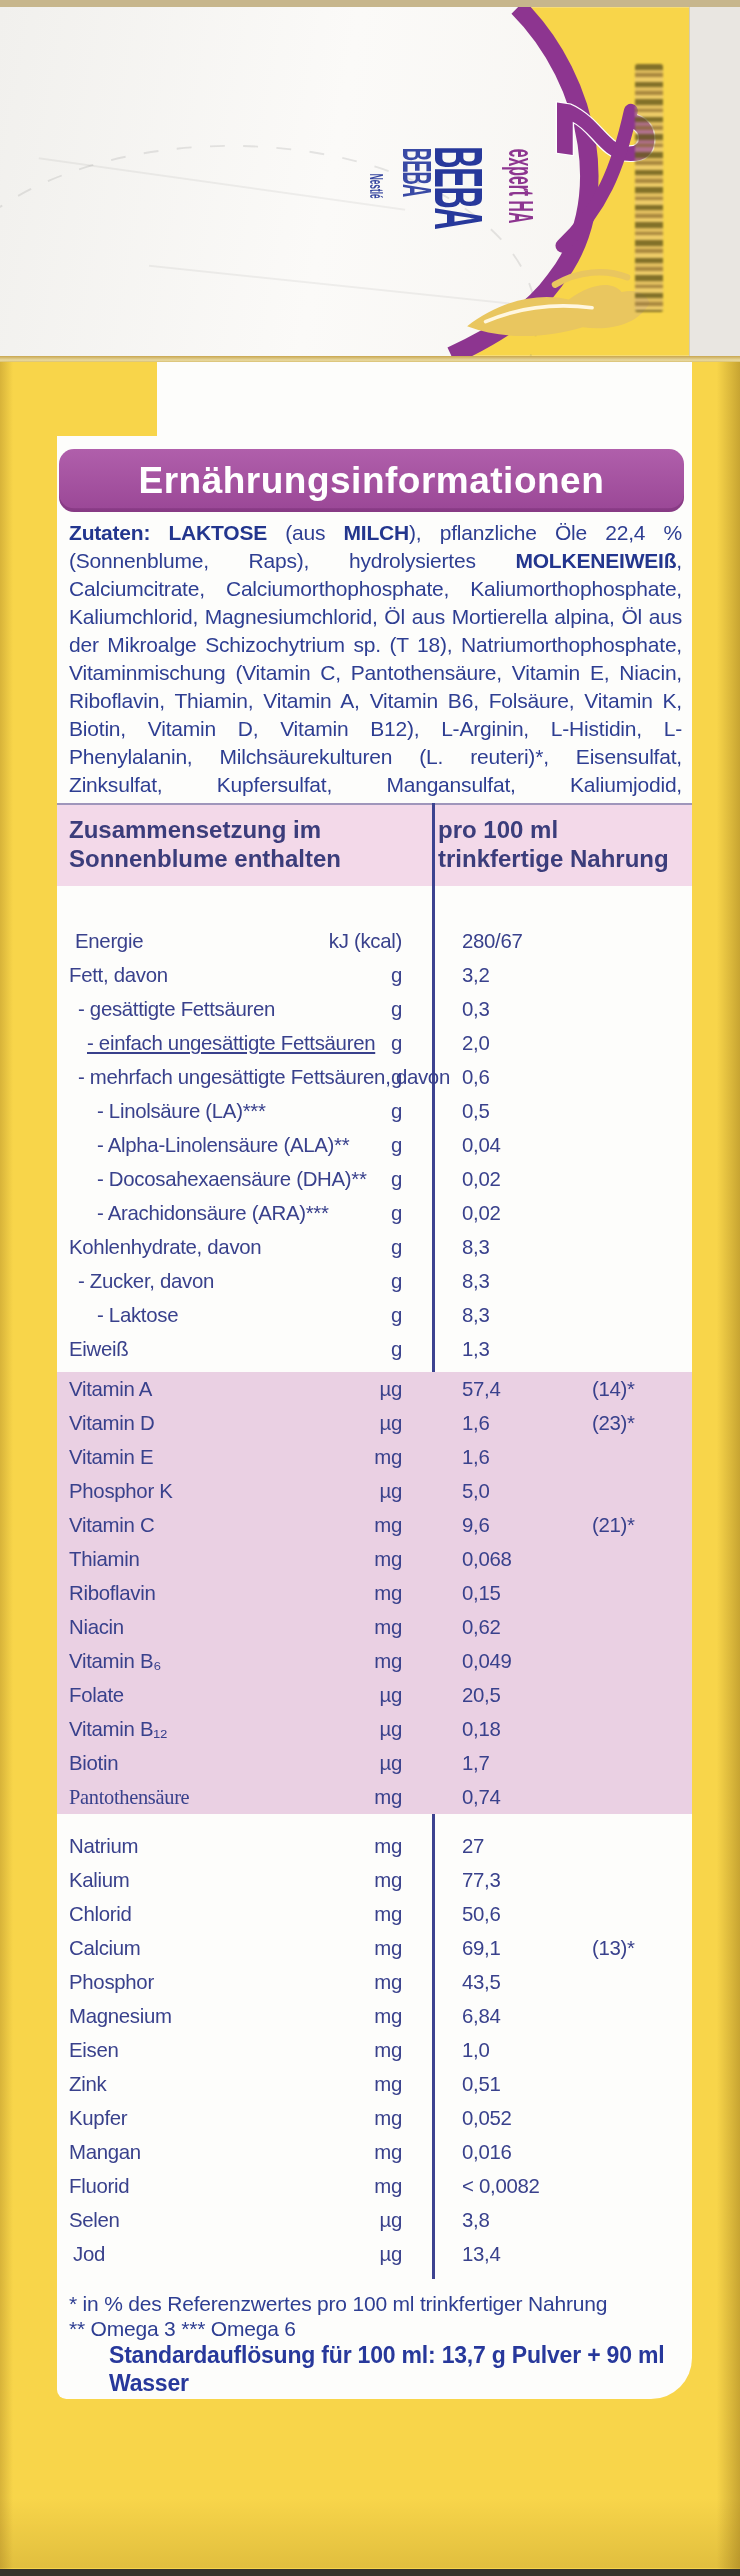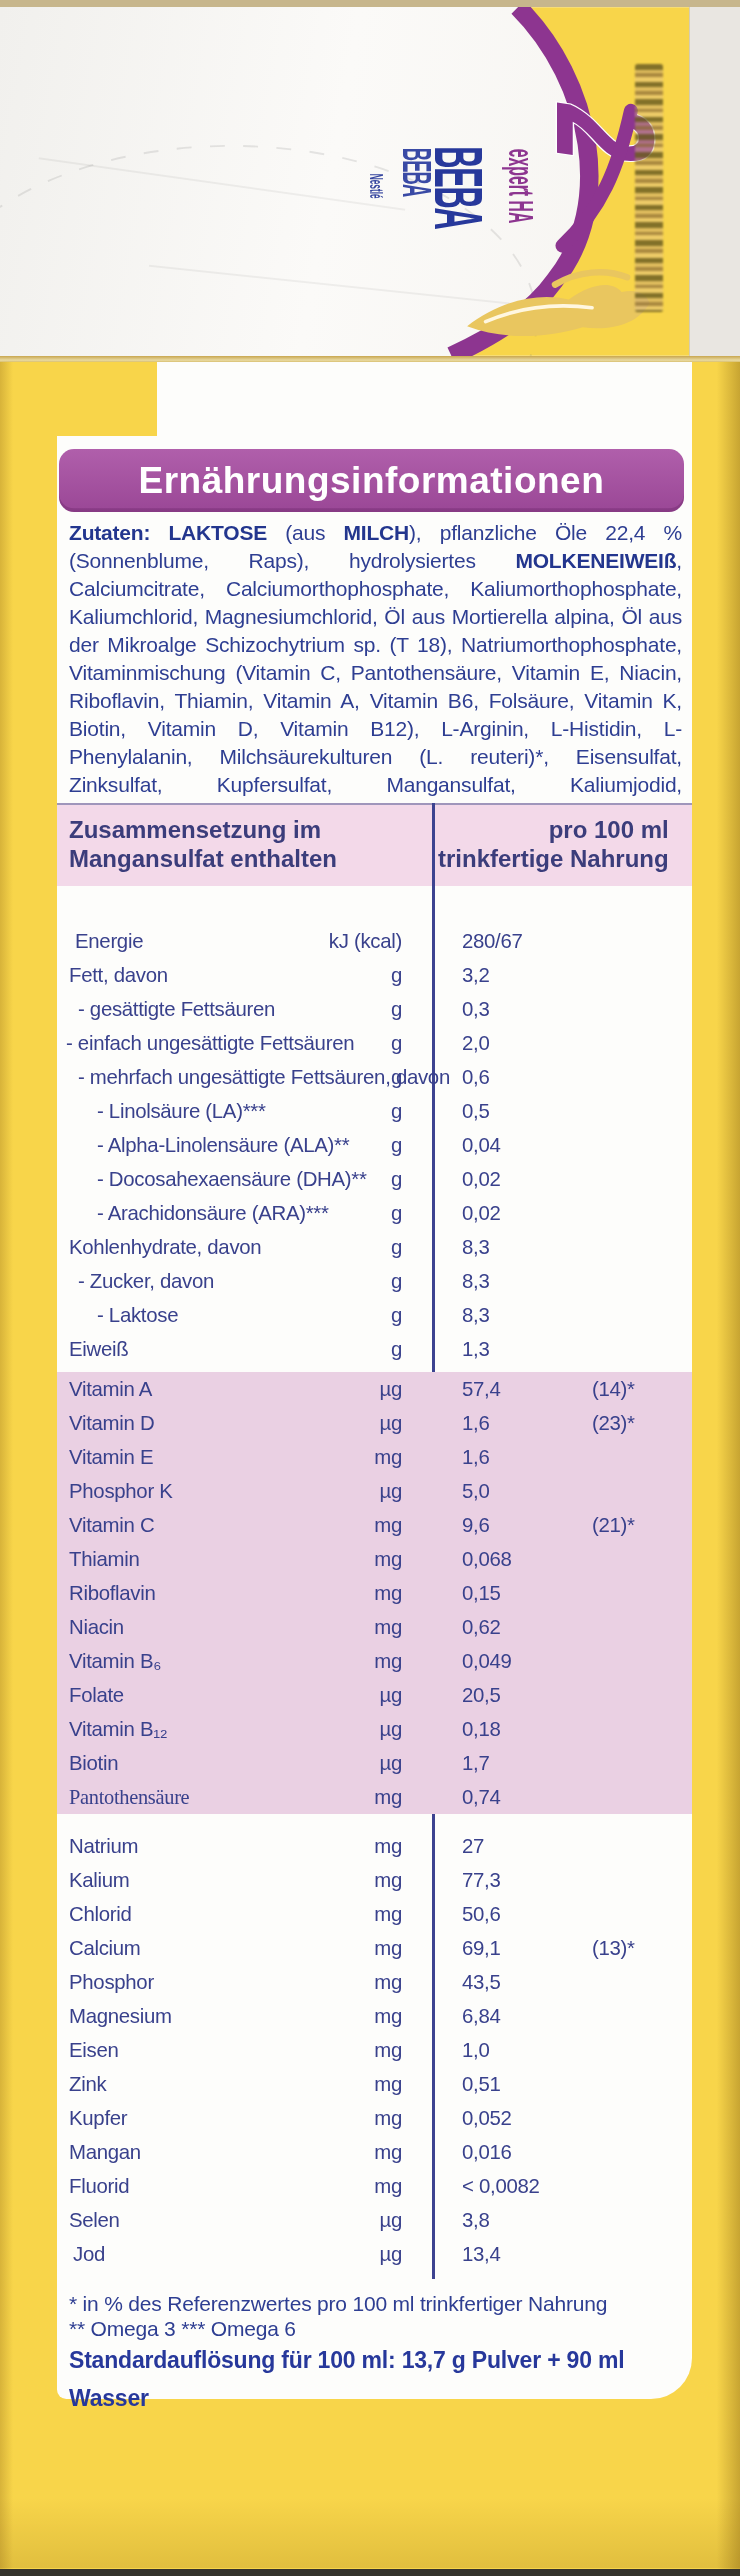"Zusammensetzung im" div.hc { text: Mangansulfat -> Sonnenblume }
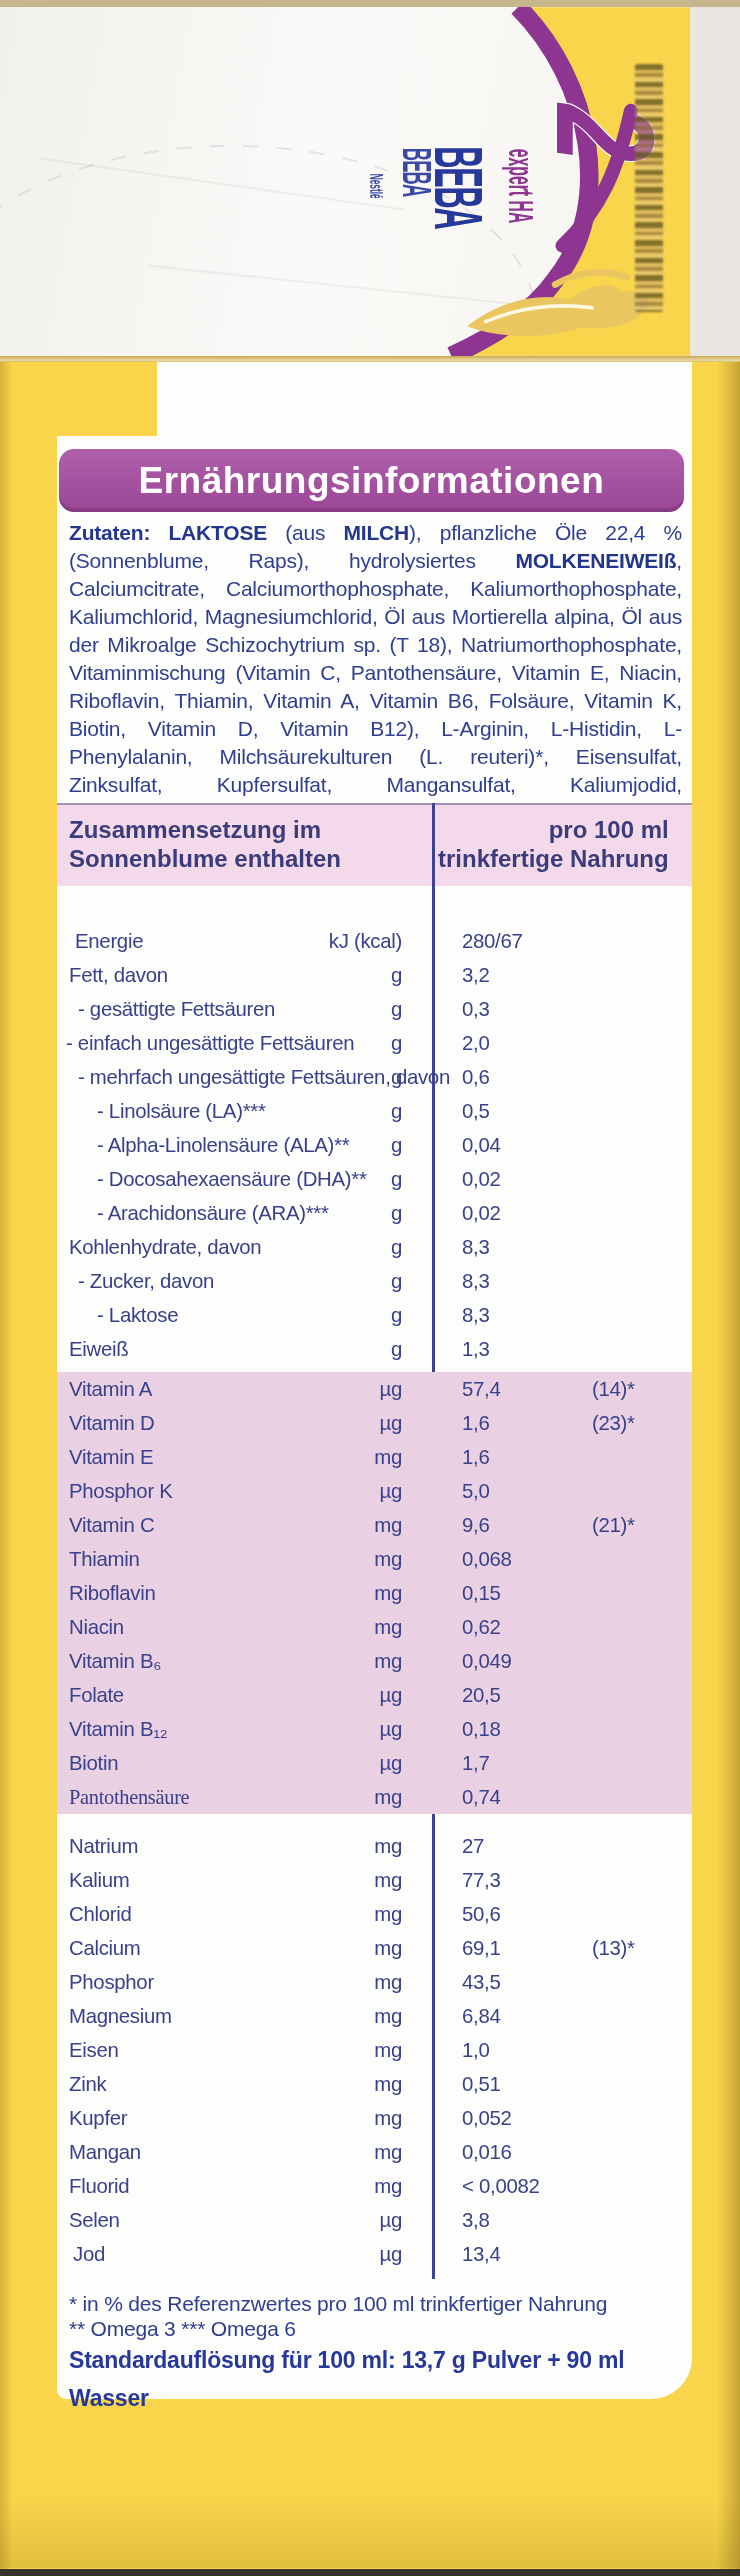"pro 100 ml" .thead .hc2 { text-align: right -> none }
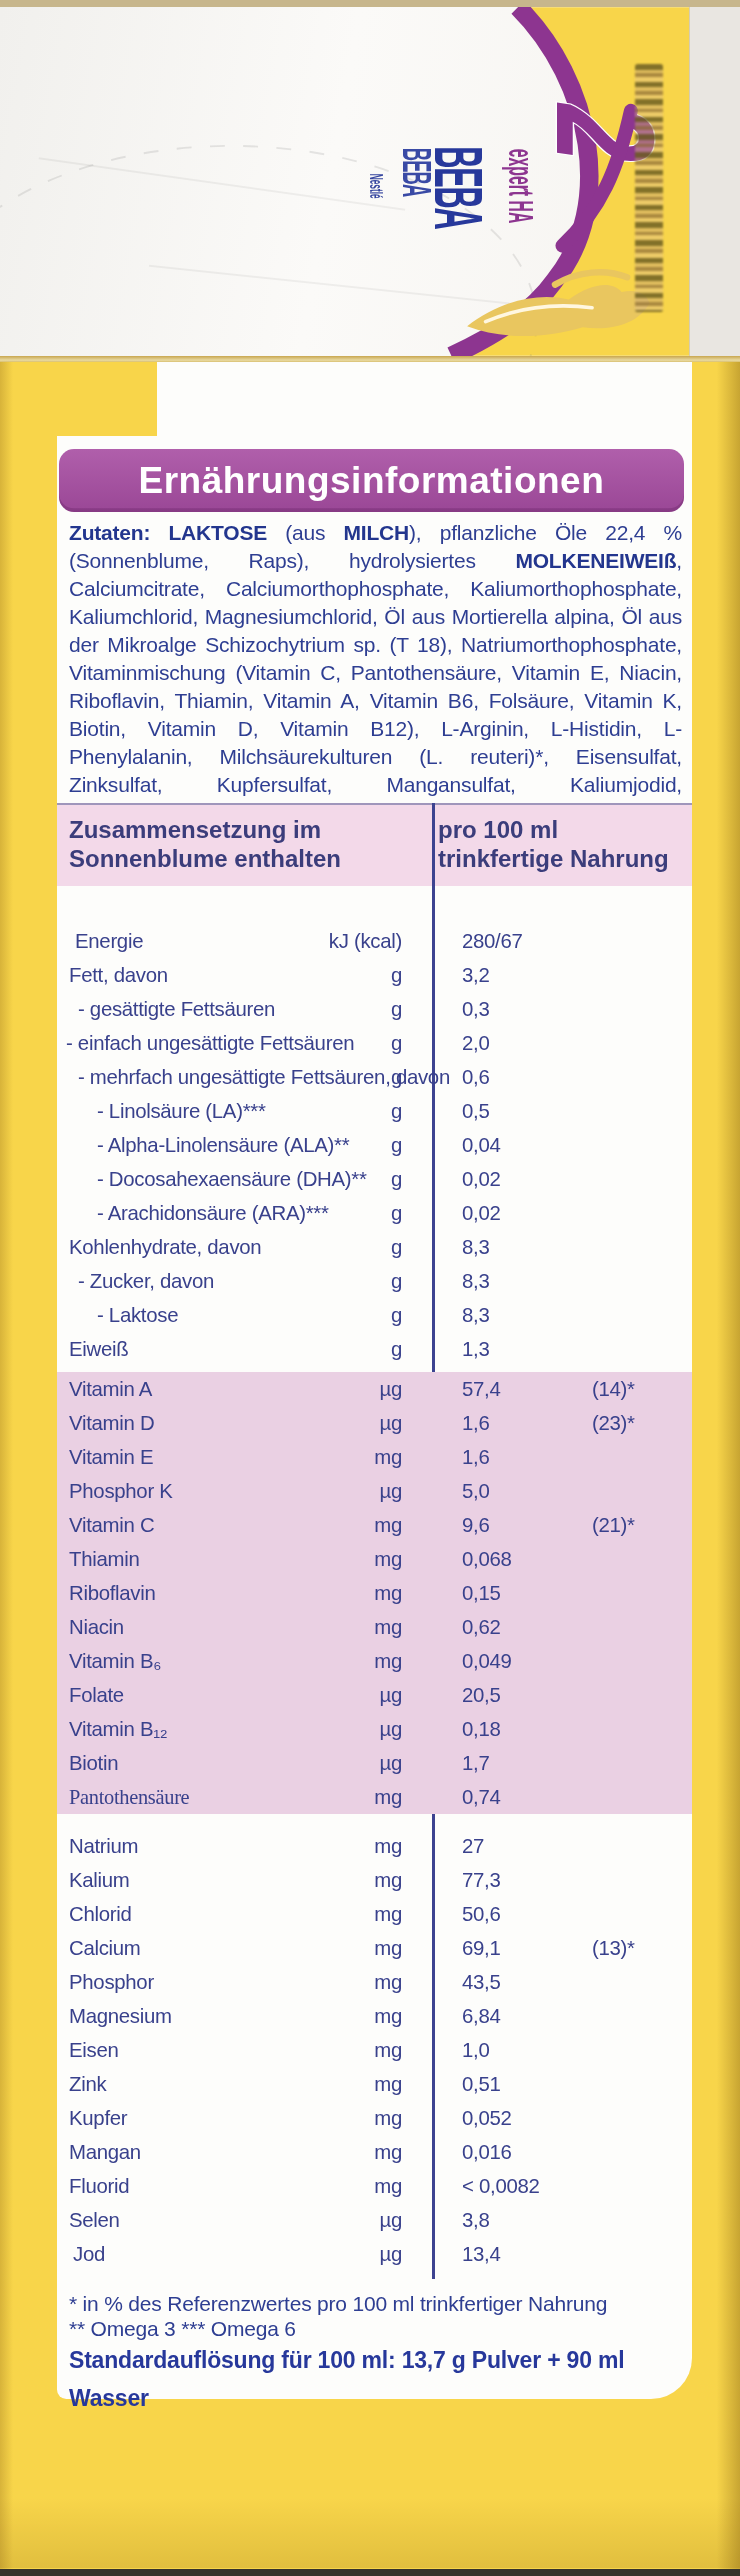"- einfach ungesättigte Fettsäuren" span.lbl { left: 9px -> 30px; text-decoration: none -> underline }
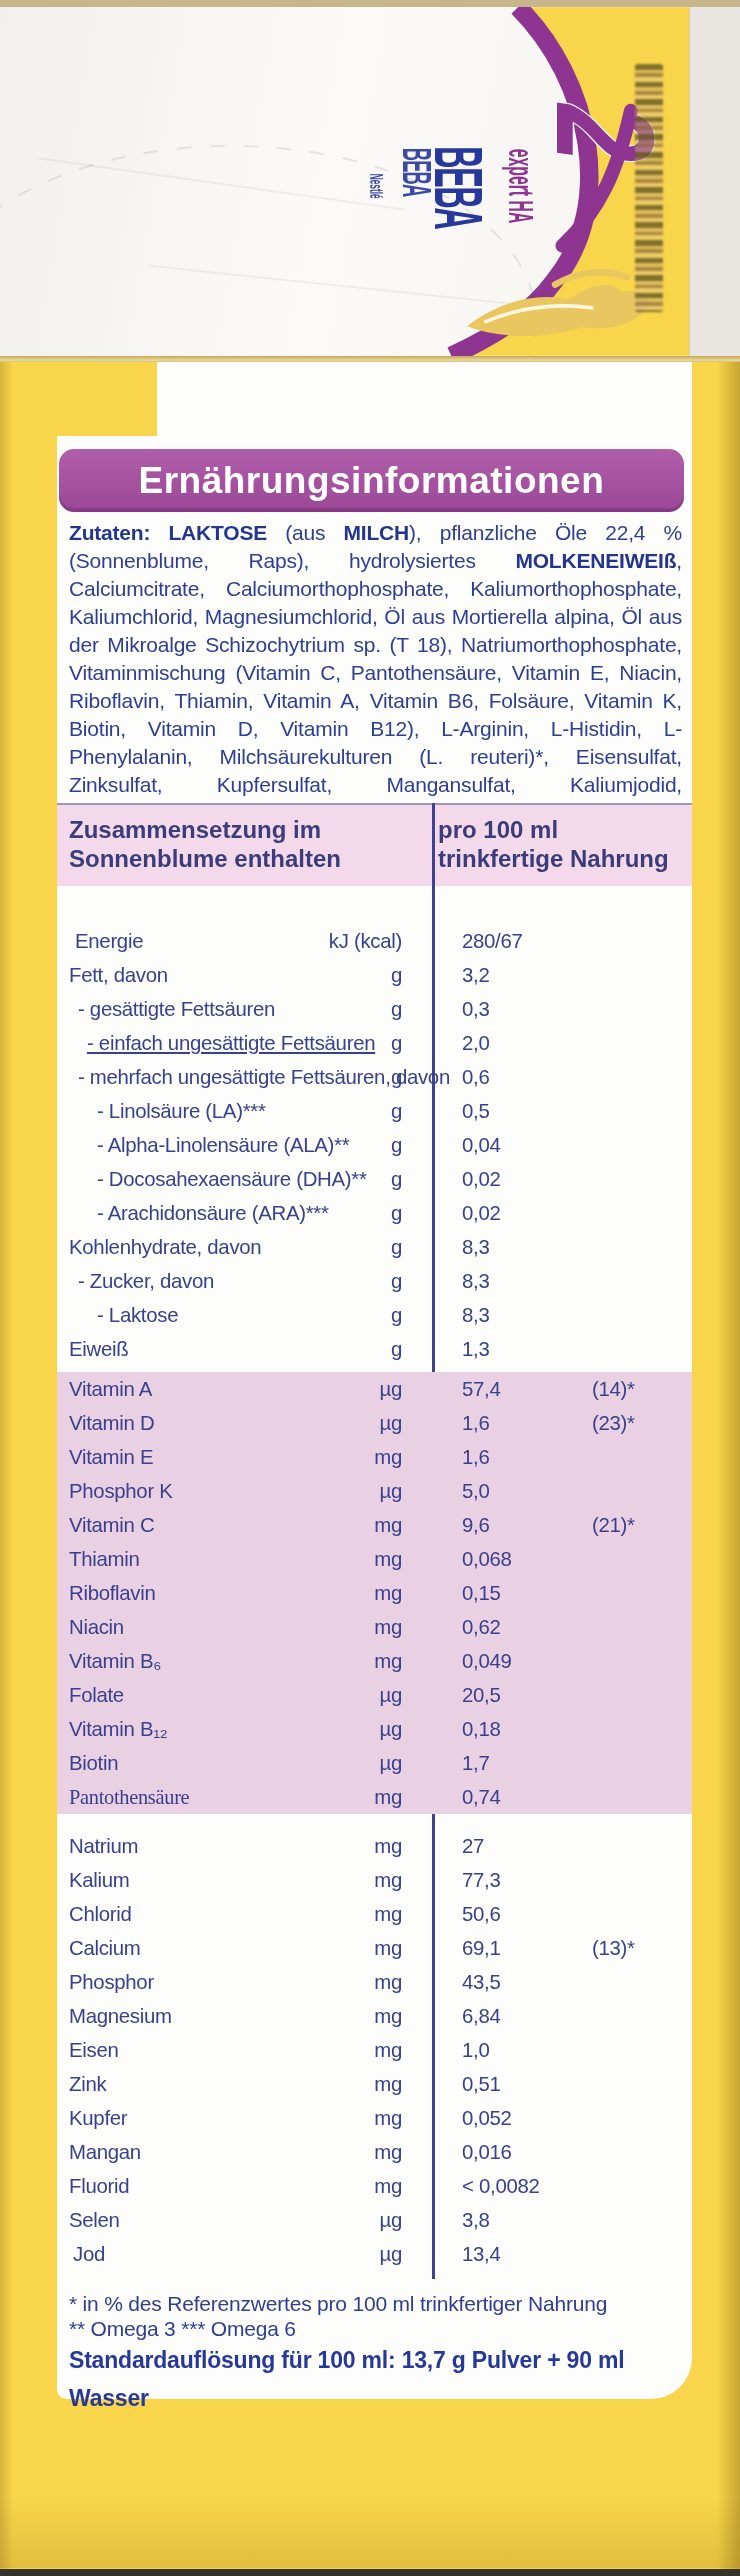"Standardauflösung für 100 ml: 13,7" .fn.b { line-height: 38px -> 28px; margin-left: none -> 40px }
